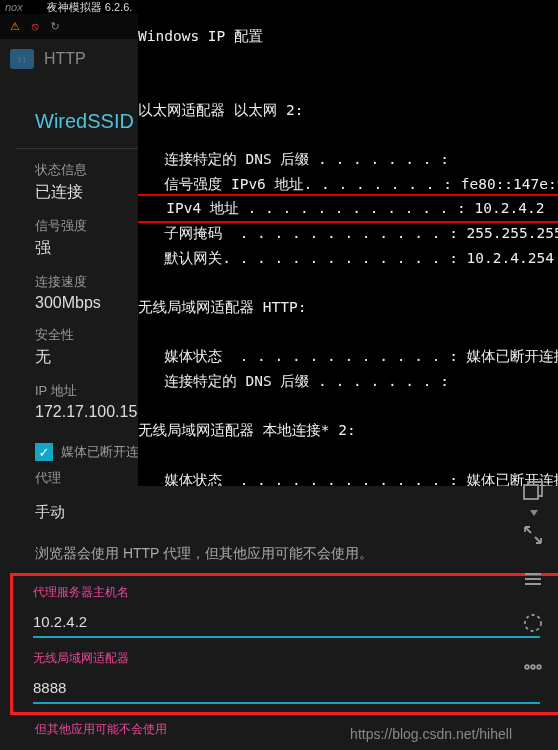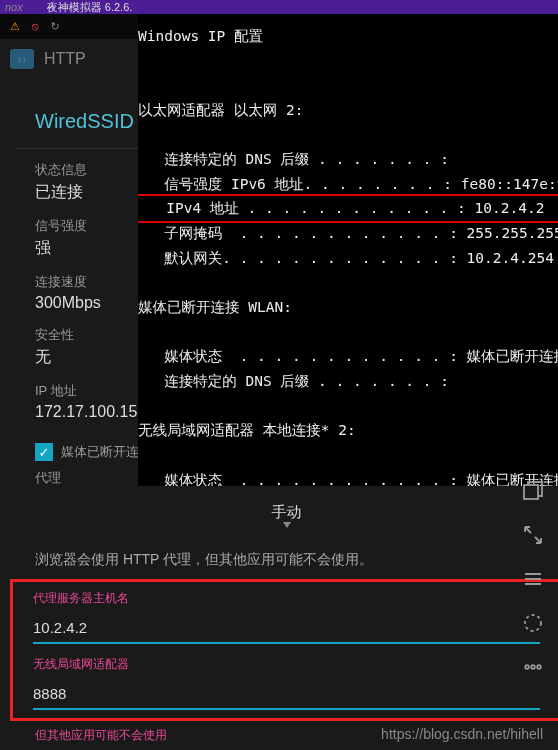"nox" .emulator-header { background: #4c1d95 -> #000000 }
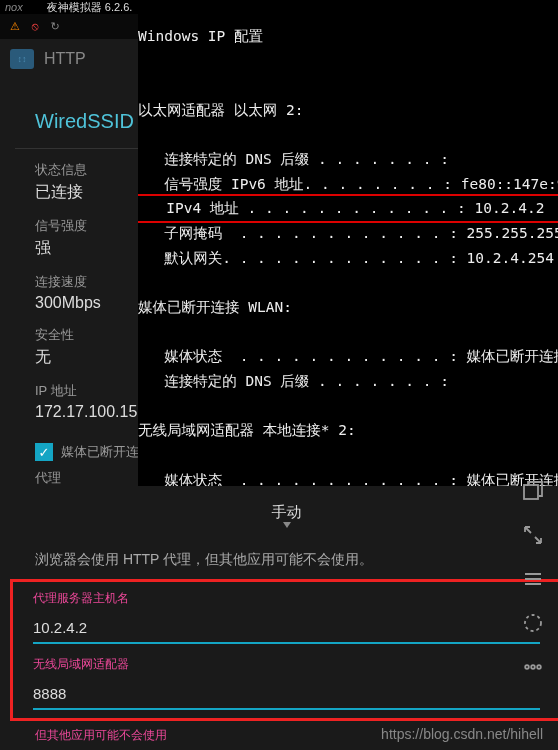"媒体已断开连接 WLAN:" span { text: 媒体已断开连接 WLAN -> 无线局域网适配器 HTTP }
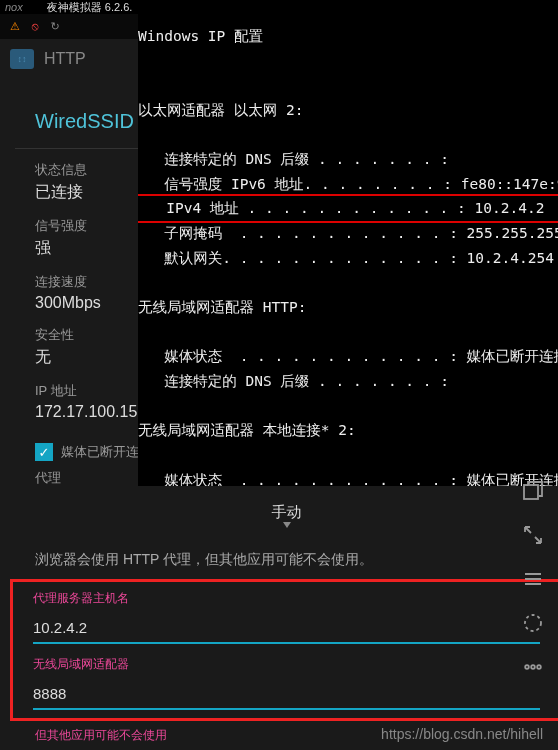"手动" .dropdown-value { flex-direction: column -> none }
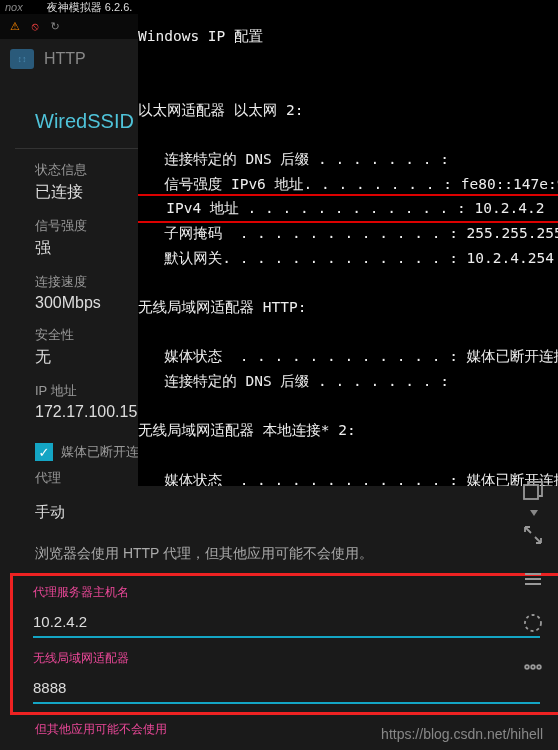"https://blog.csdn.net/hihell" .watermark { right: 15px -> 46px }
